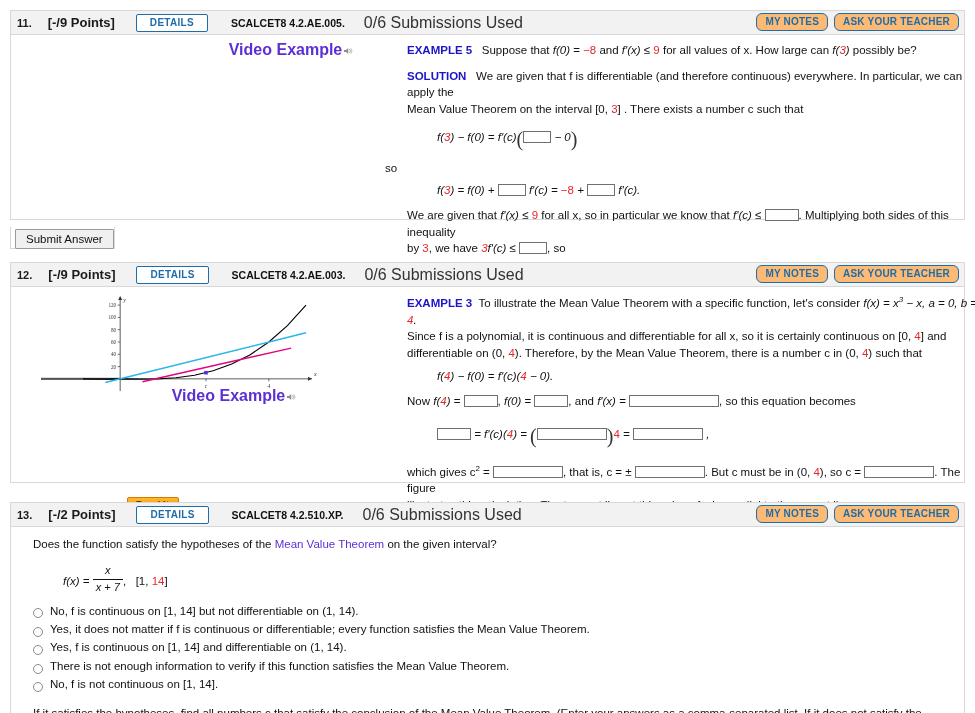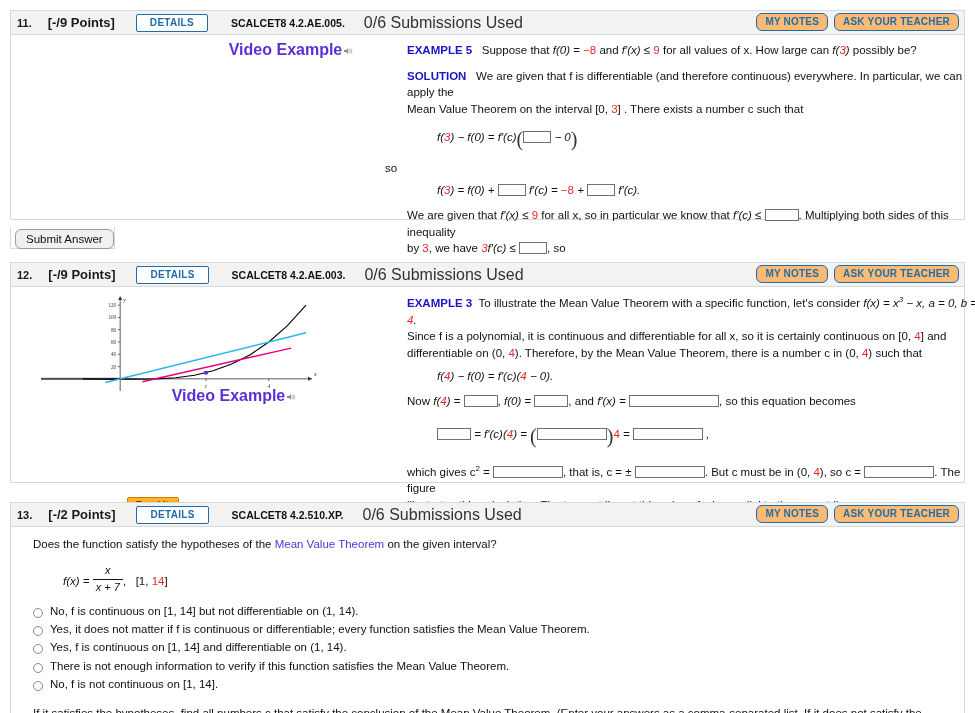"Submit Answer" .submit-btn { border-radius: 6px -> 1px }
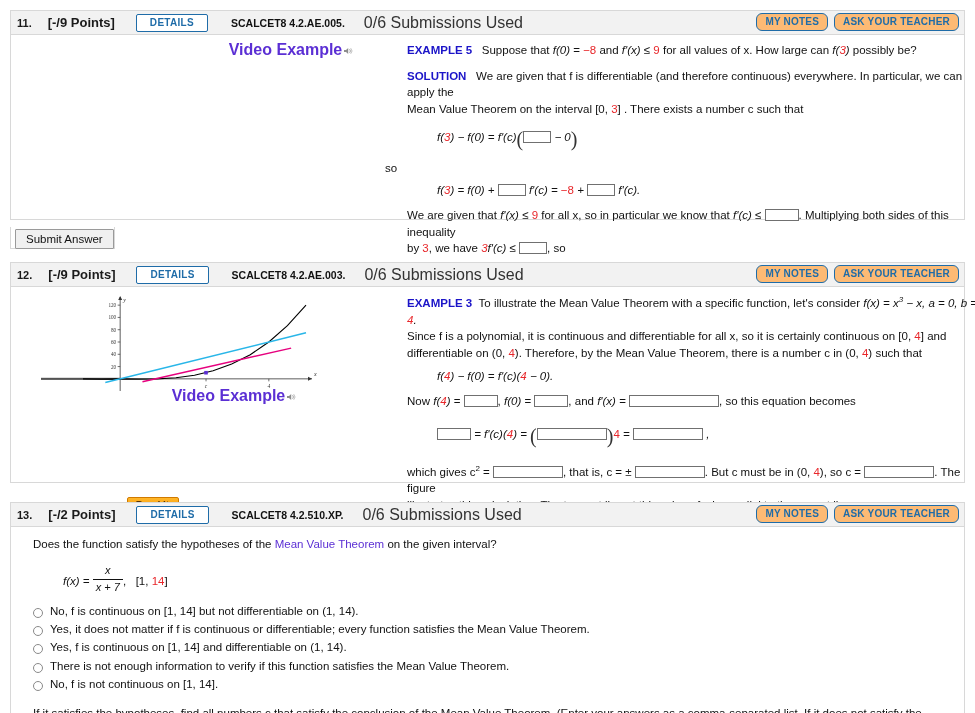"No, f is continuous on" .mc-row { align-items: center -> flex-end }
